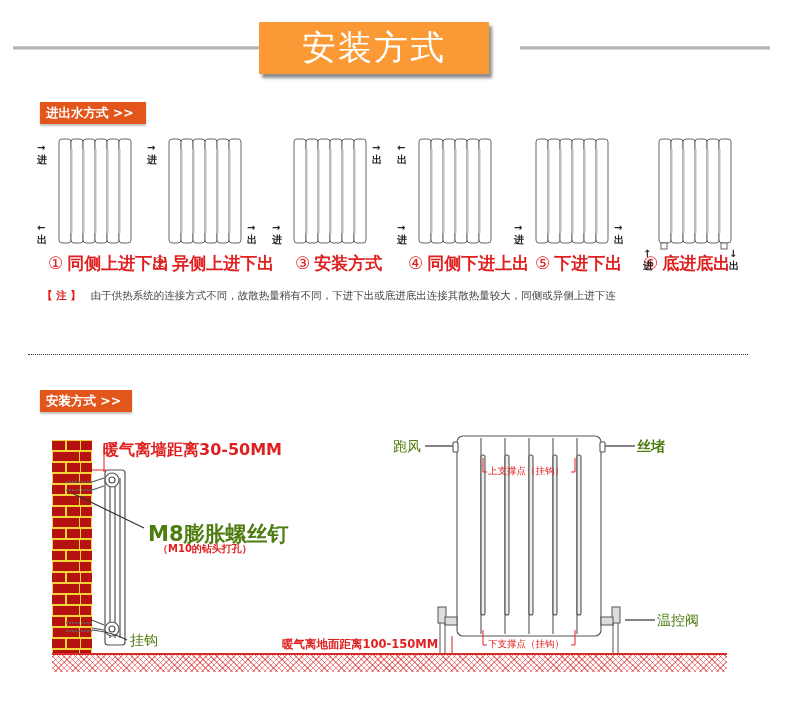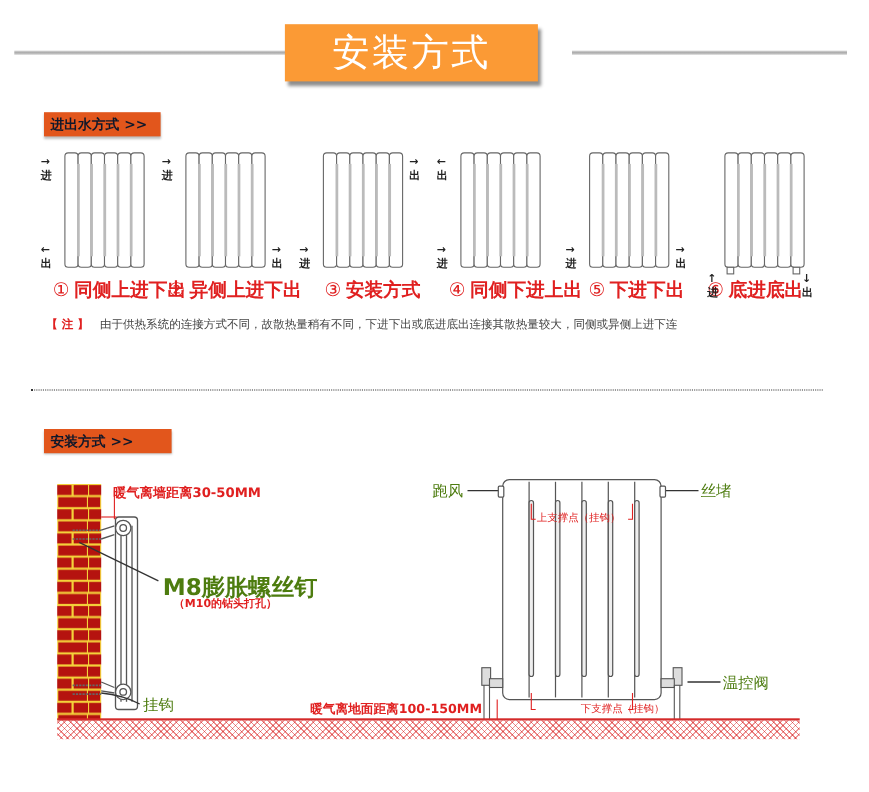"进出水方式 >>" .sec-label { color: #0f172a -> #ffffff }
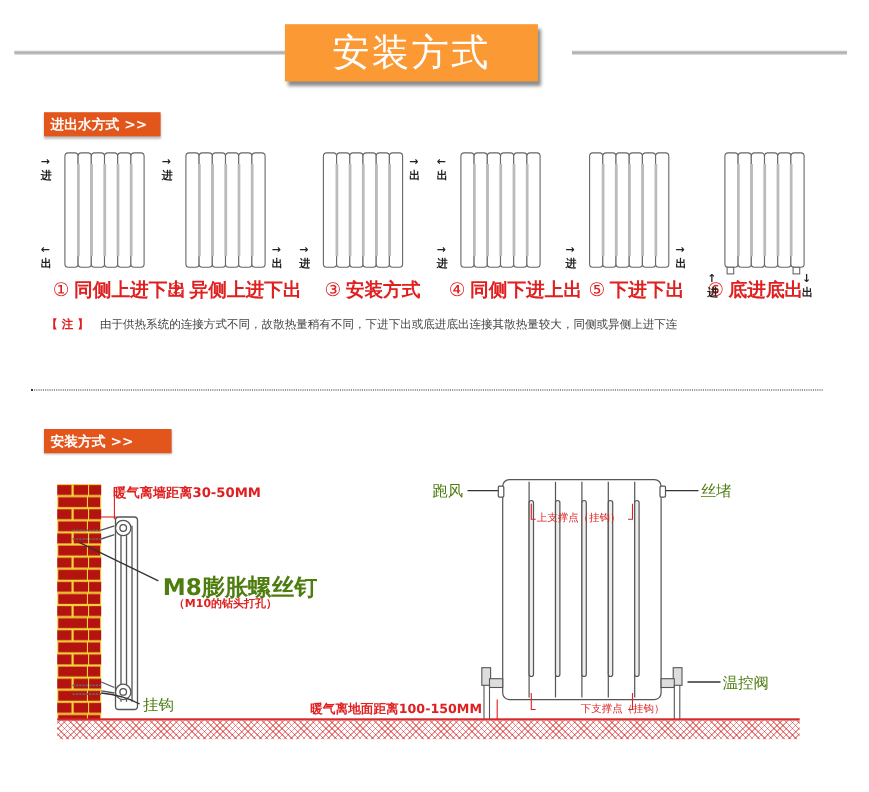"安装方式 >>" div.sec-label { width: 116px -> 92px }
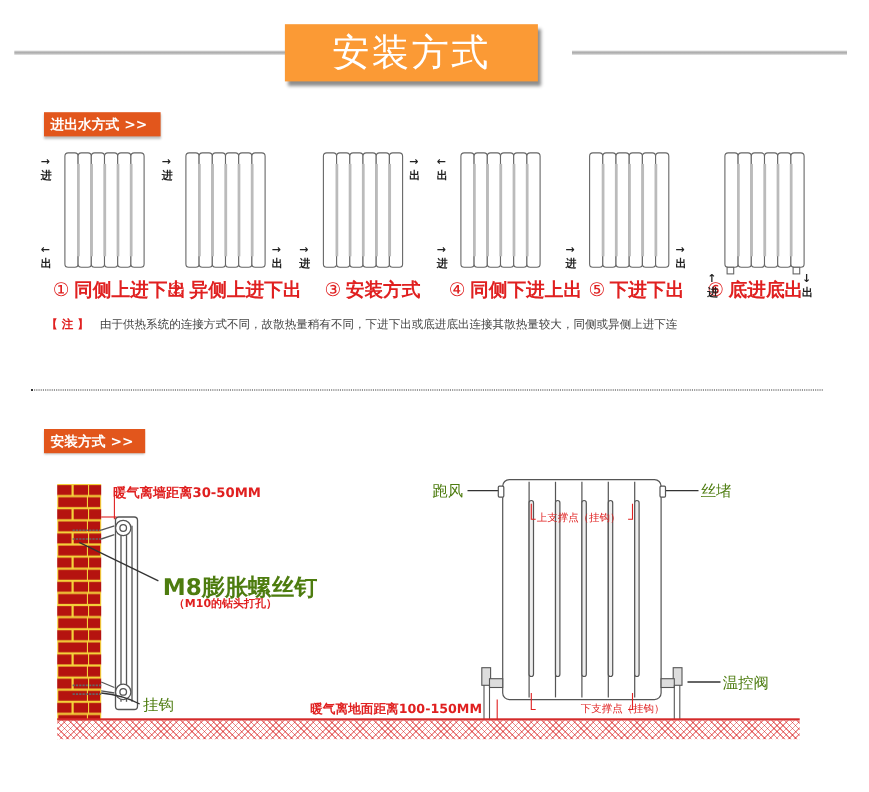"暖气离墙距离30-50MM" div.red-txt { font-size: 12px -> 16px }
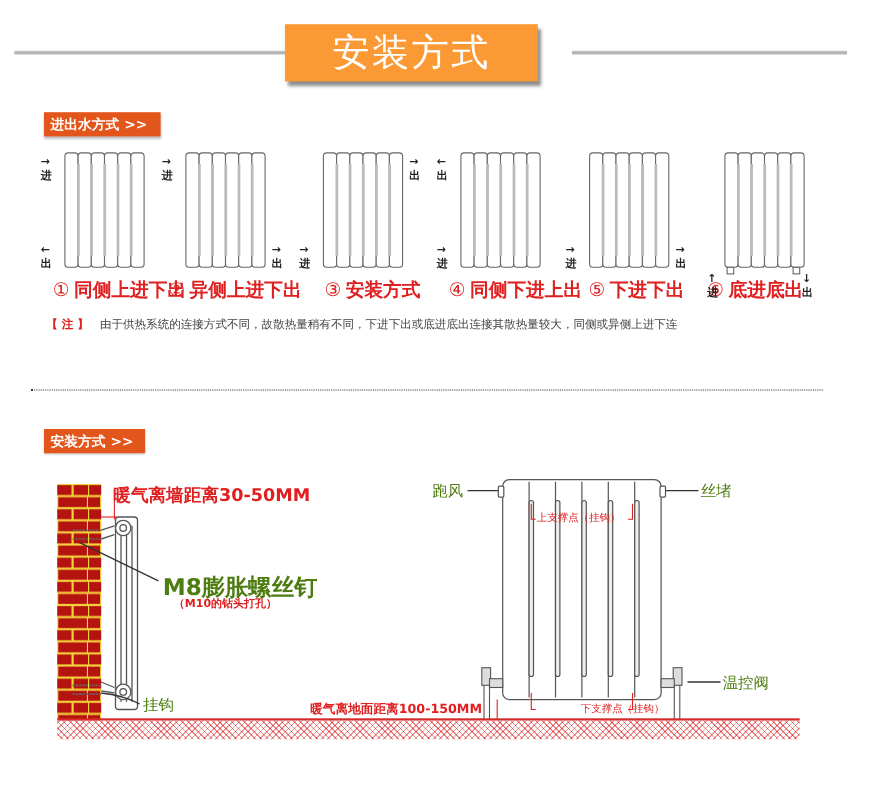"丝堵" div.dark-txt { font-weight: none -> bold }
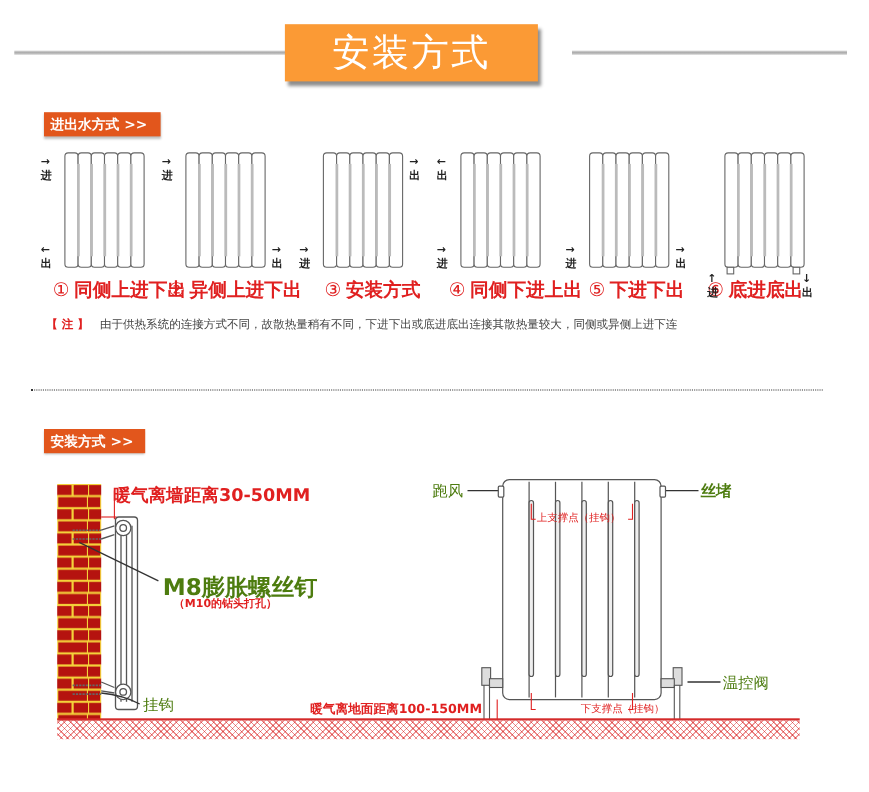"下支撑点（挂钩）" div.red-txt { margin-left: 40px -> none }
